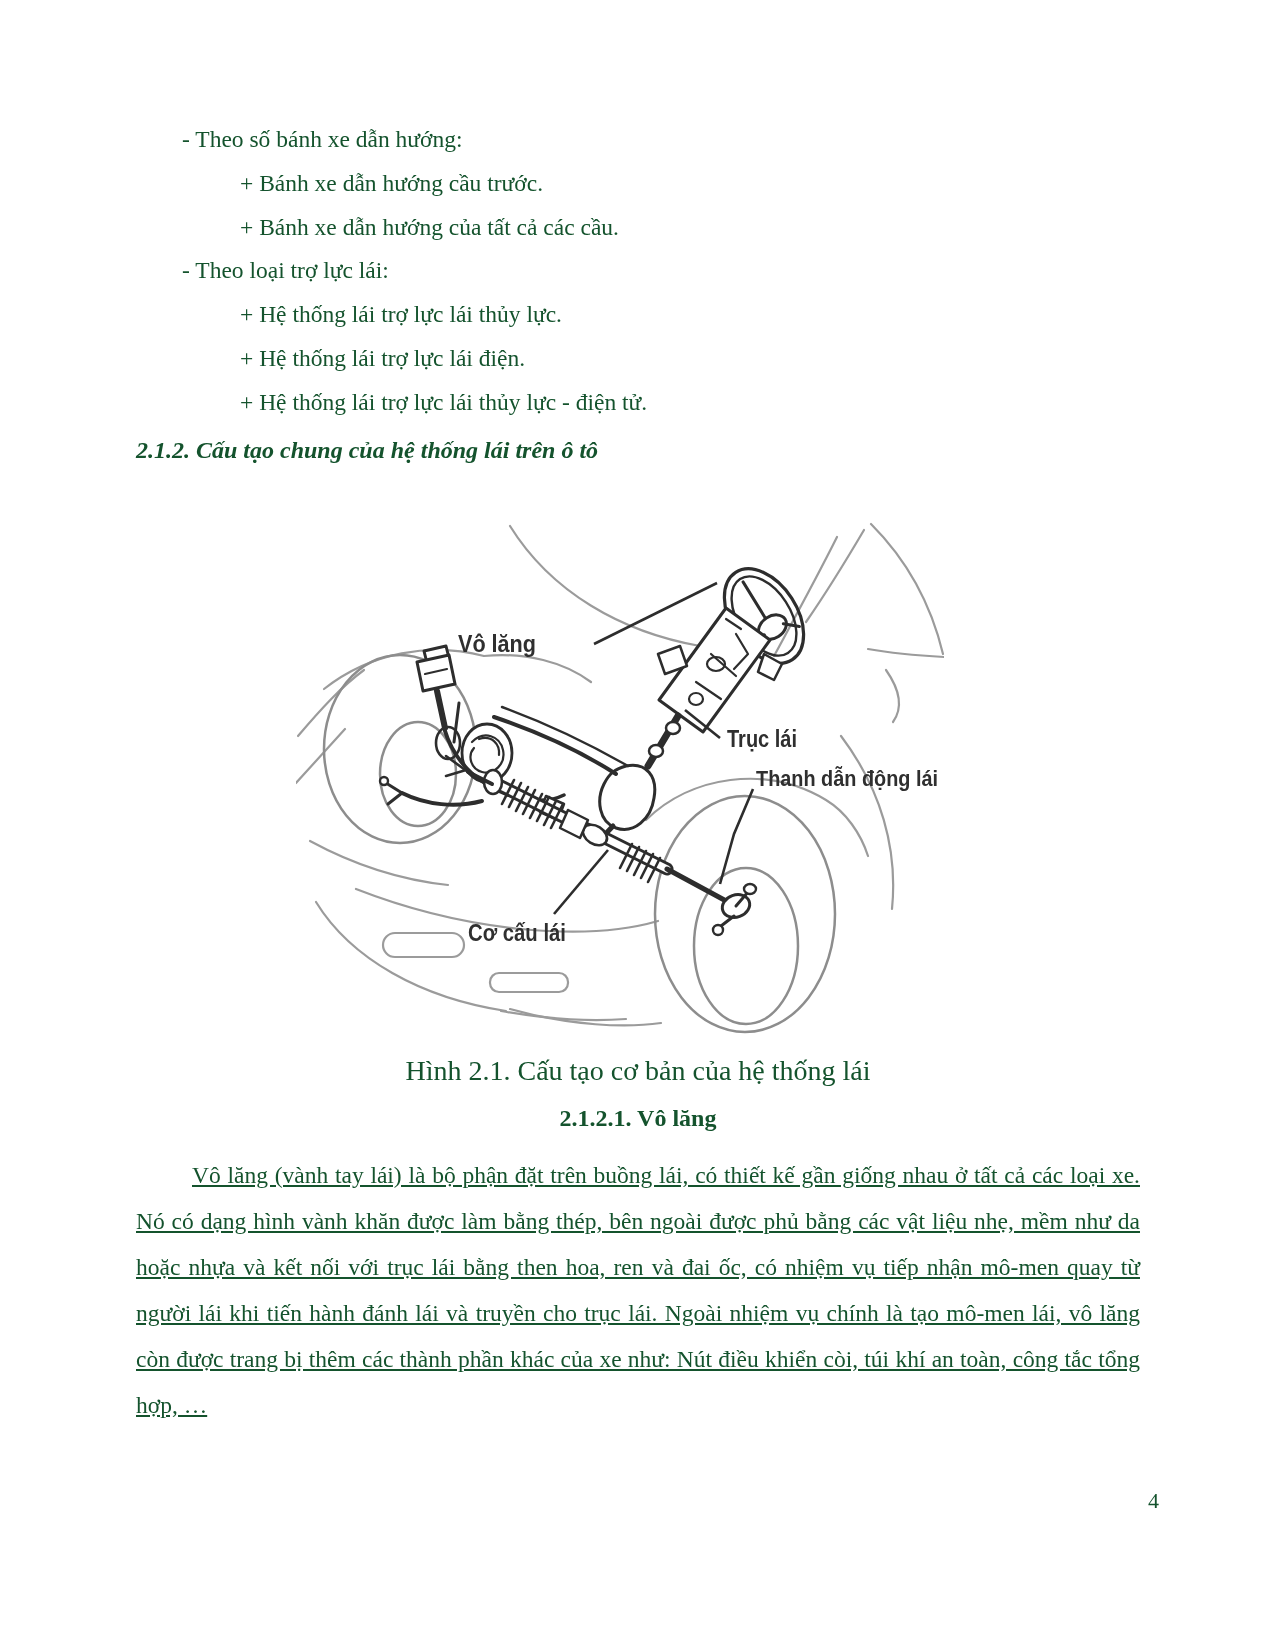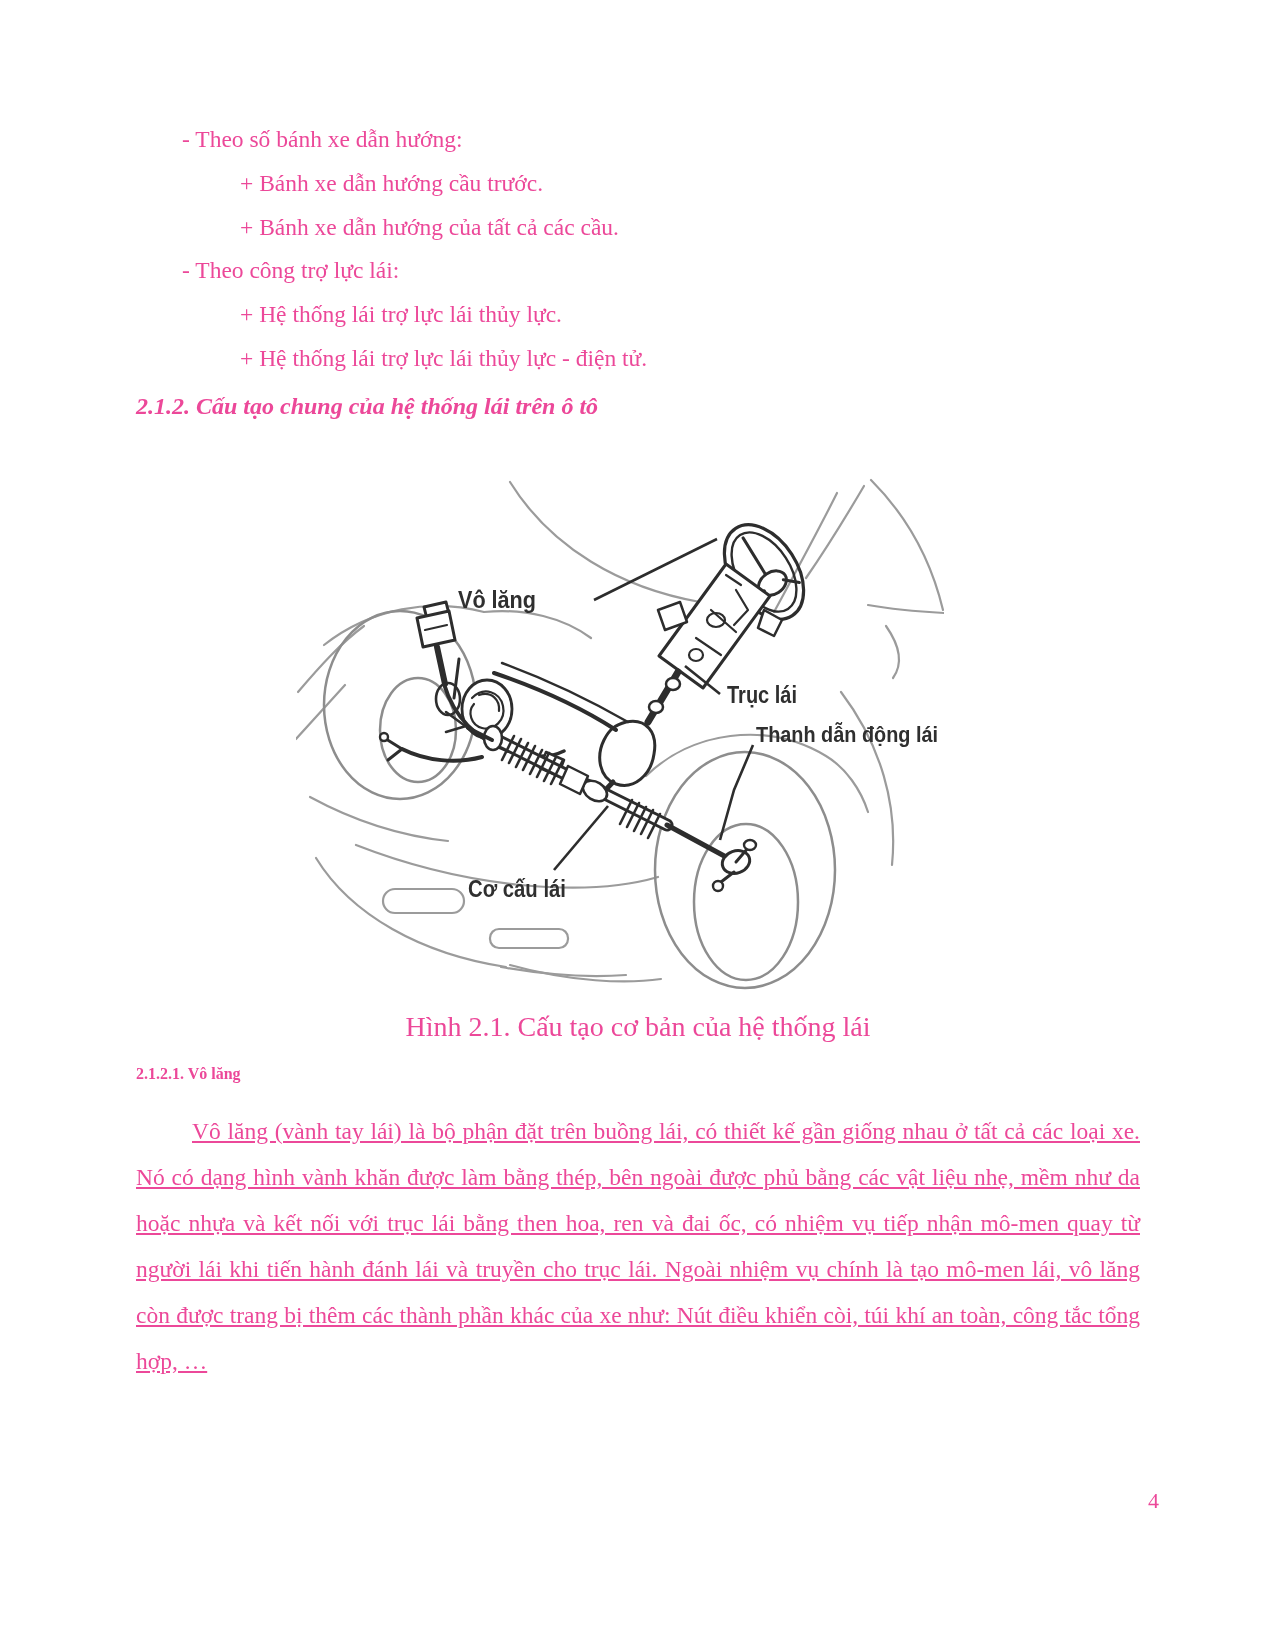"- Theo số bánh xe" .page { color: #ec4899 -> #14532d }
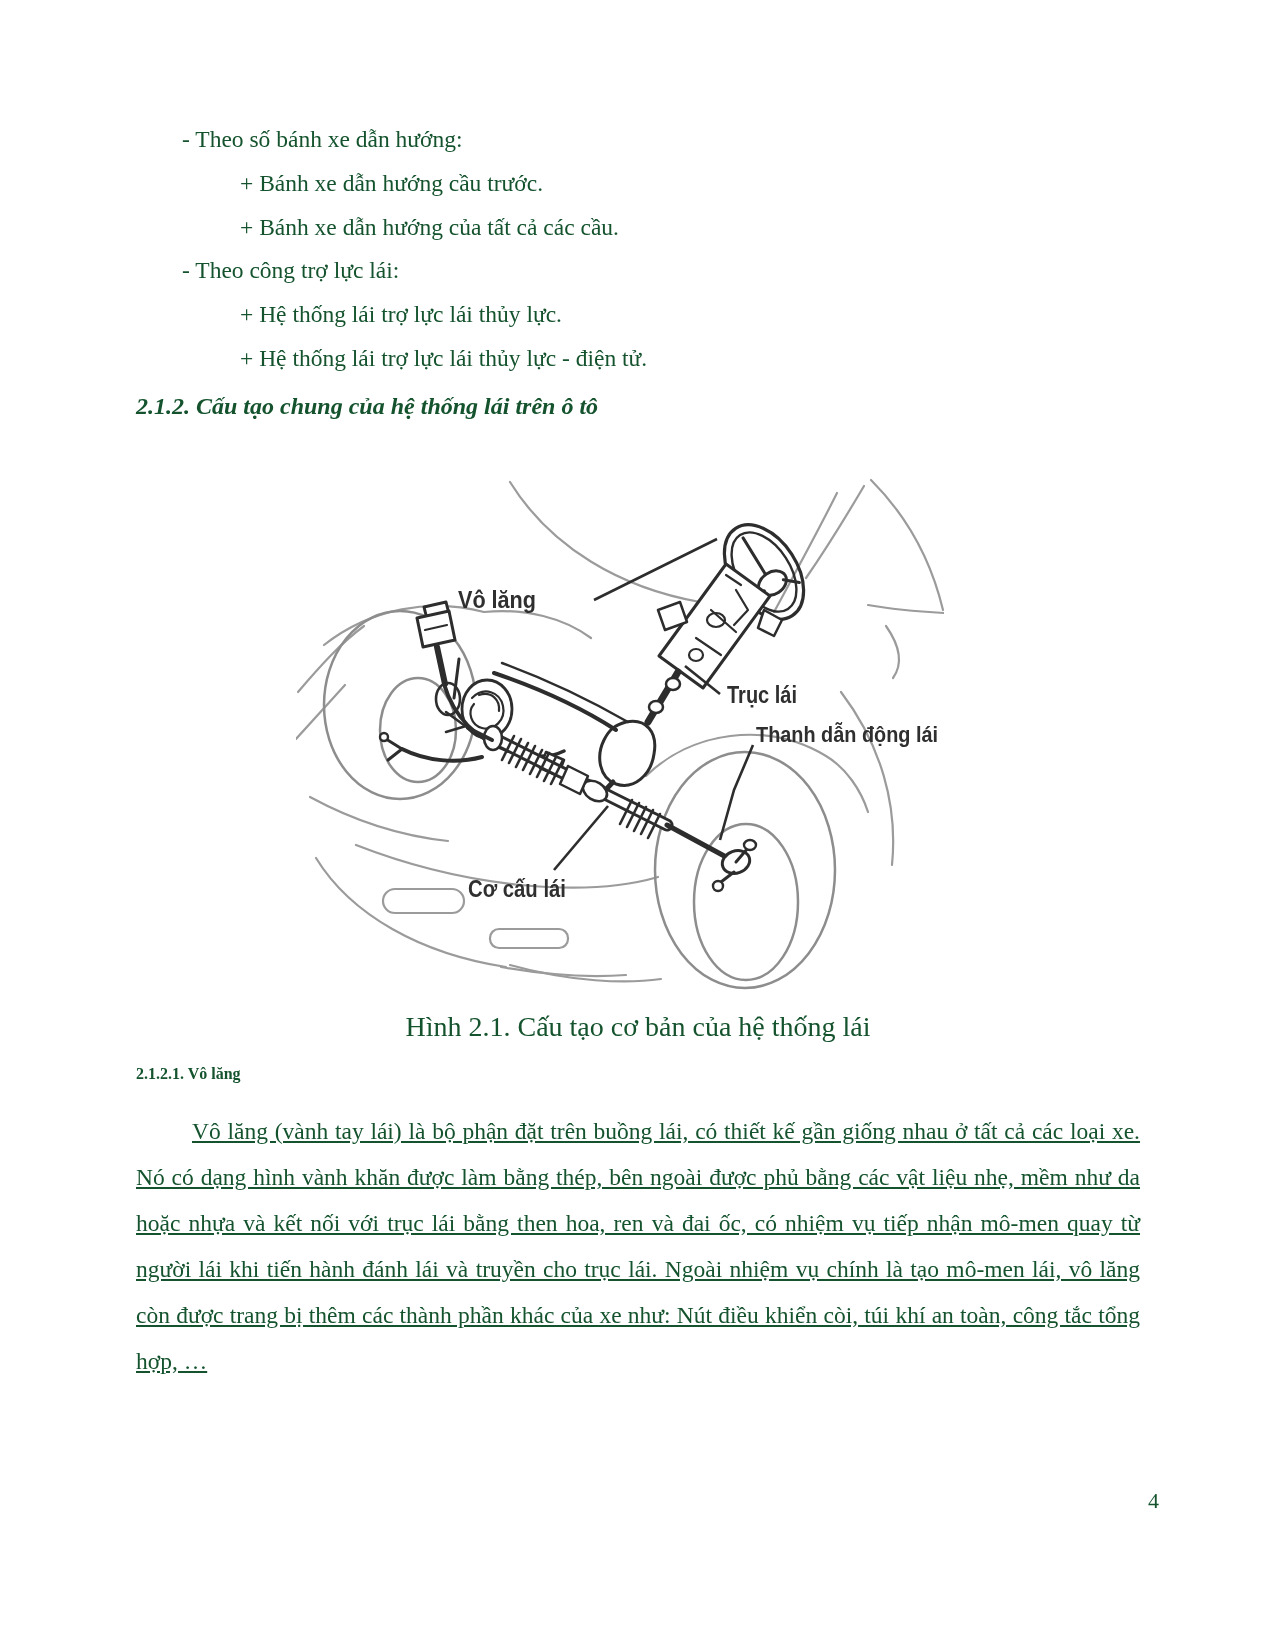"- Theo công trợ lực" div.list-line { text: công -> loại }
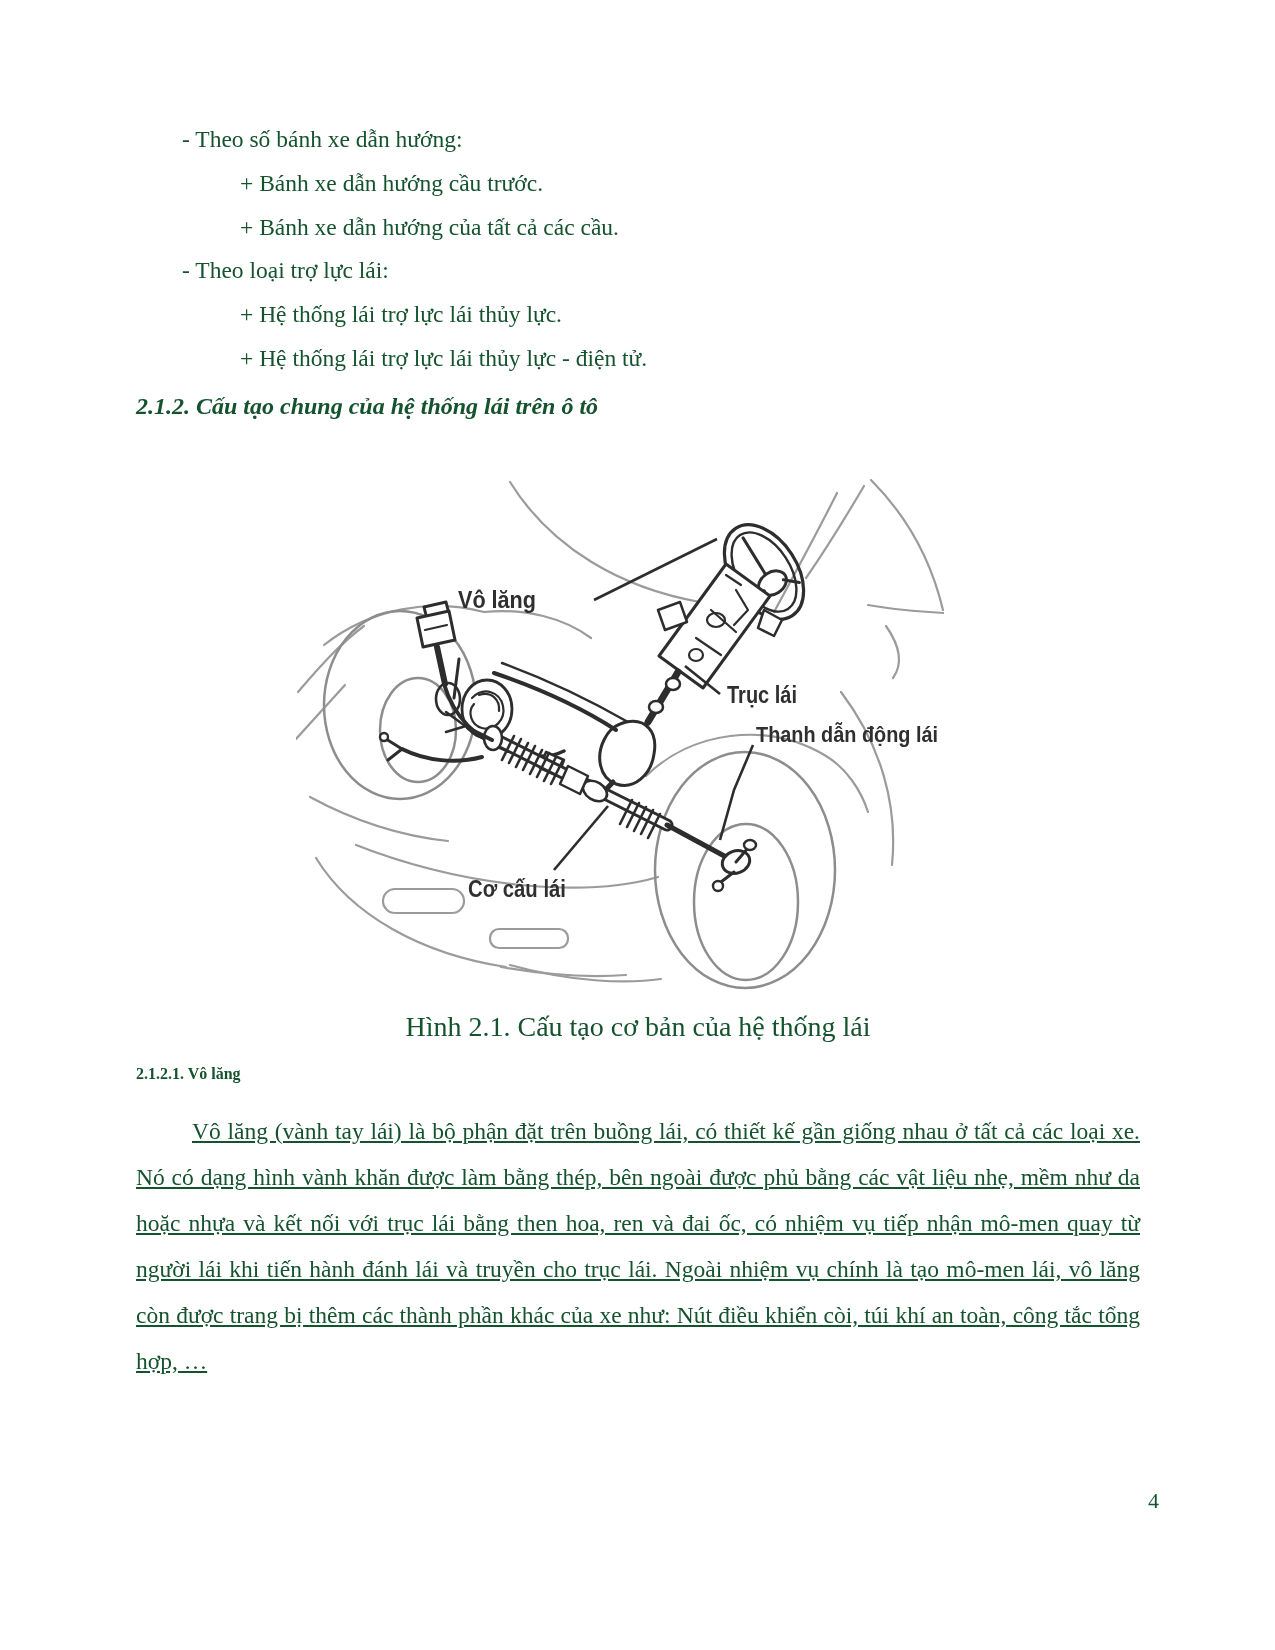"+ Hệ thống lái trợ lực lái điện." div.list-line { html: none -> <div>+ Hệ thống lái trợ lực lái điện.</div> }
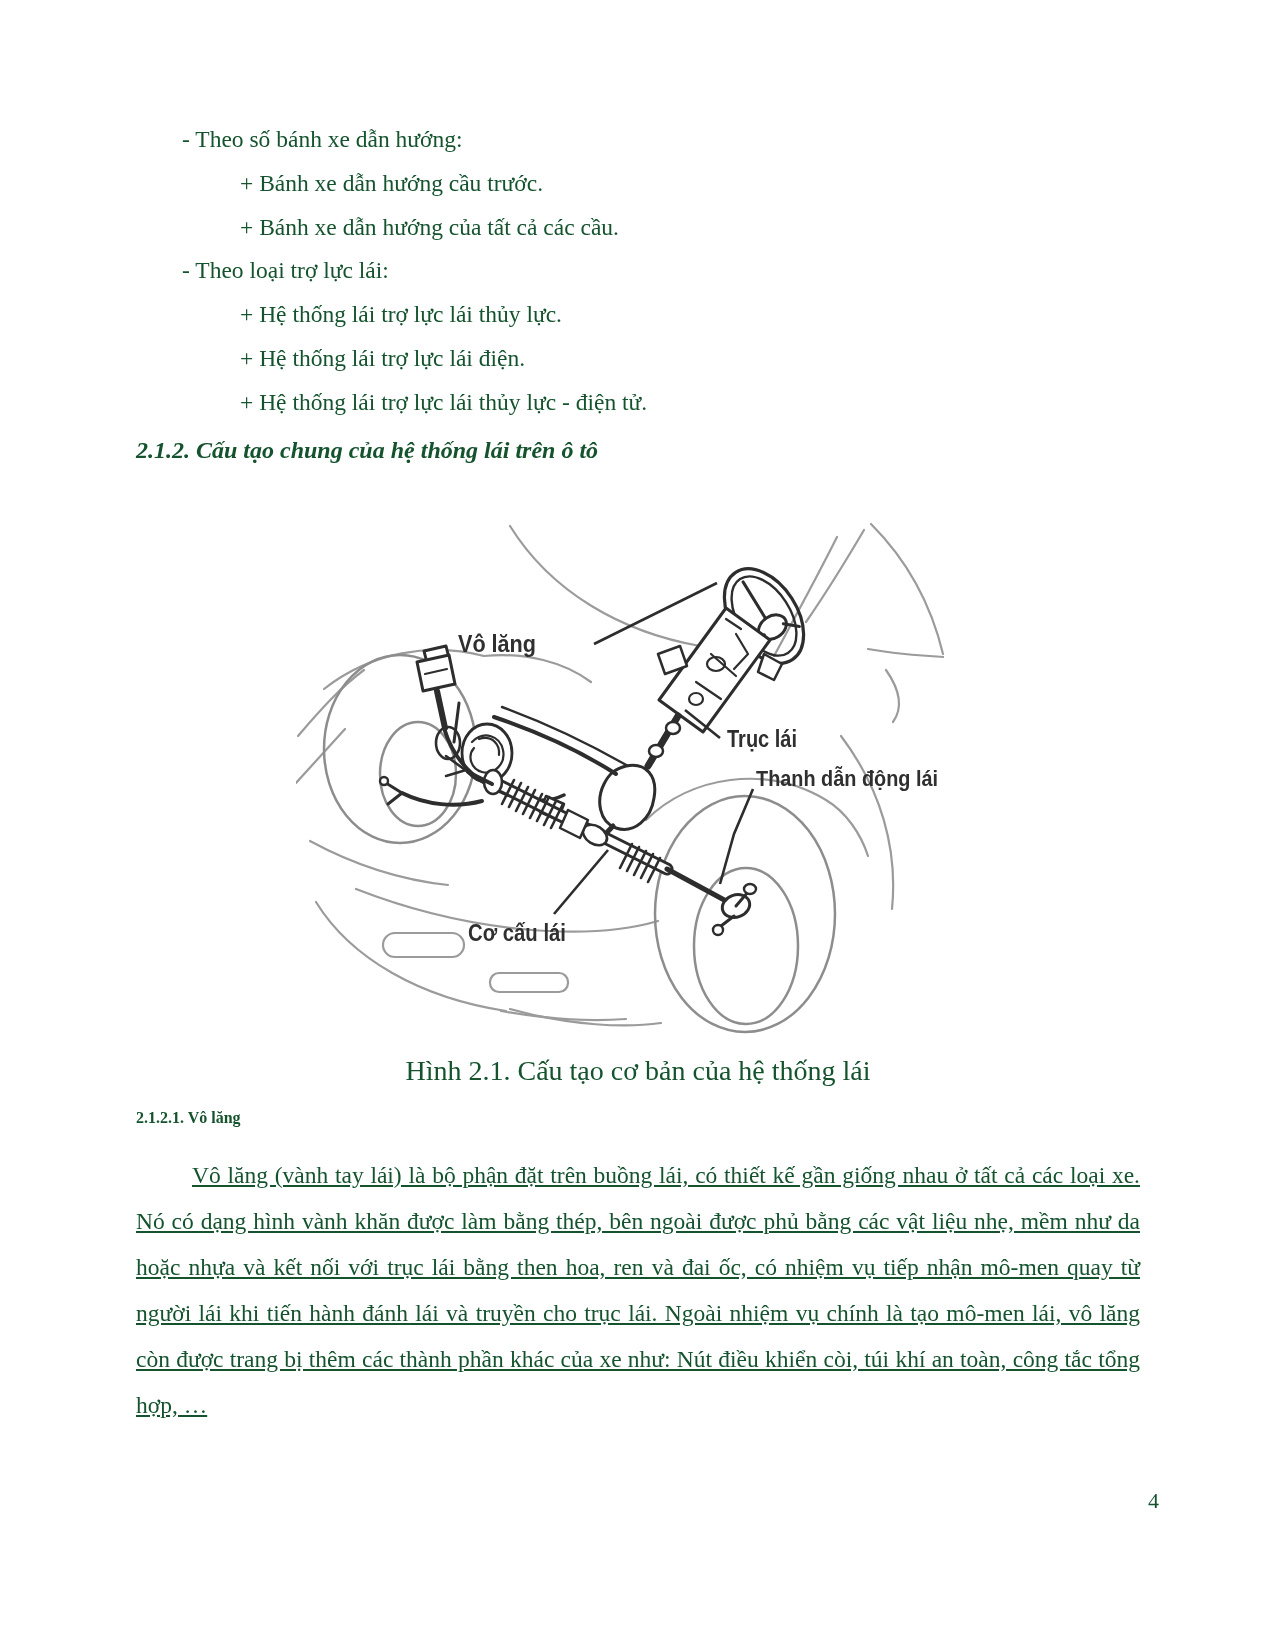"2.1.2.1. Vô lăng" .h2121 { font-size: 16px -> 24px; text-align: none -> center }
